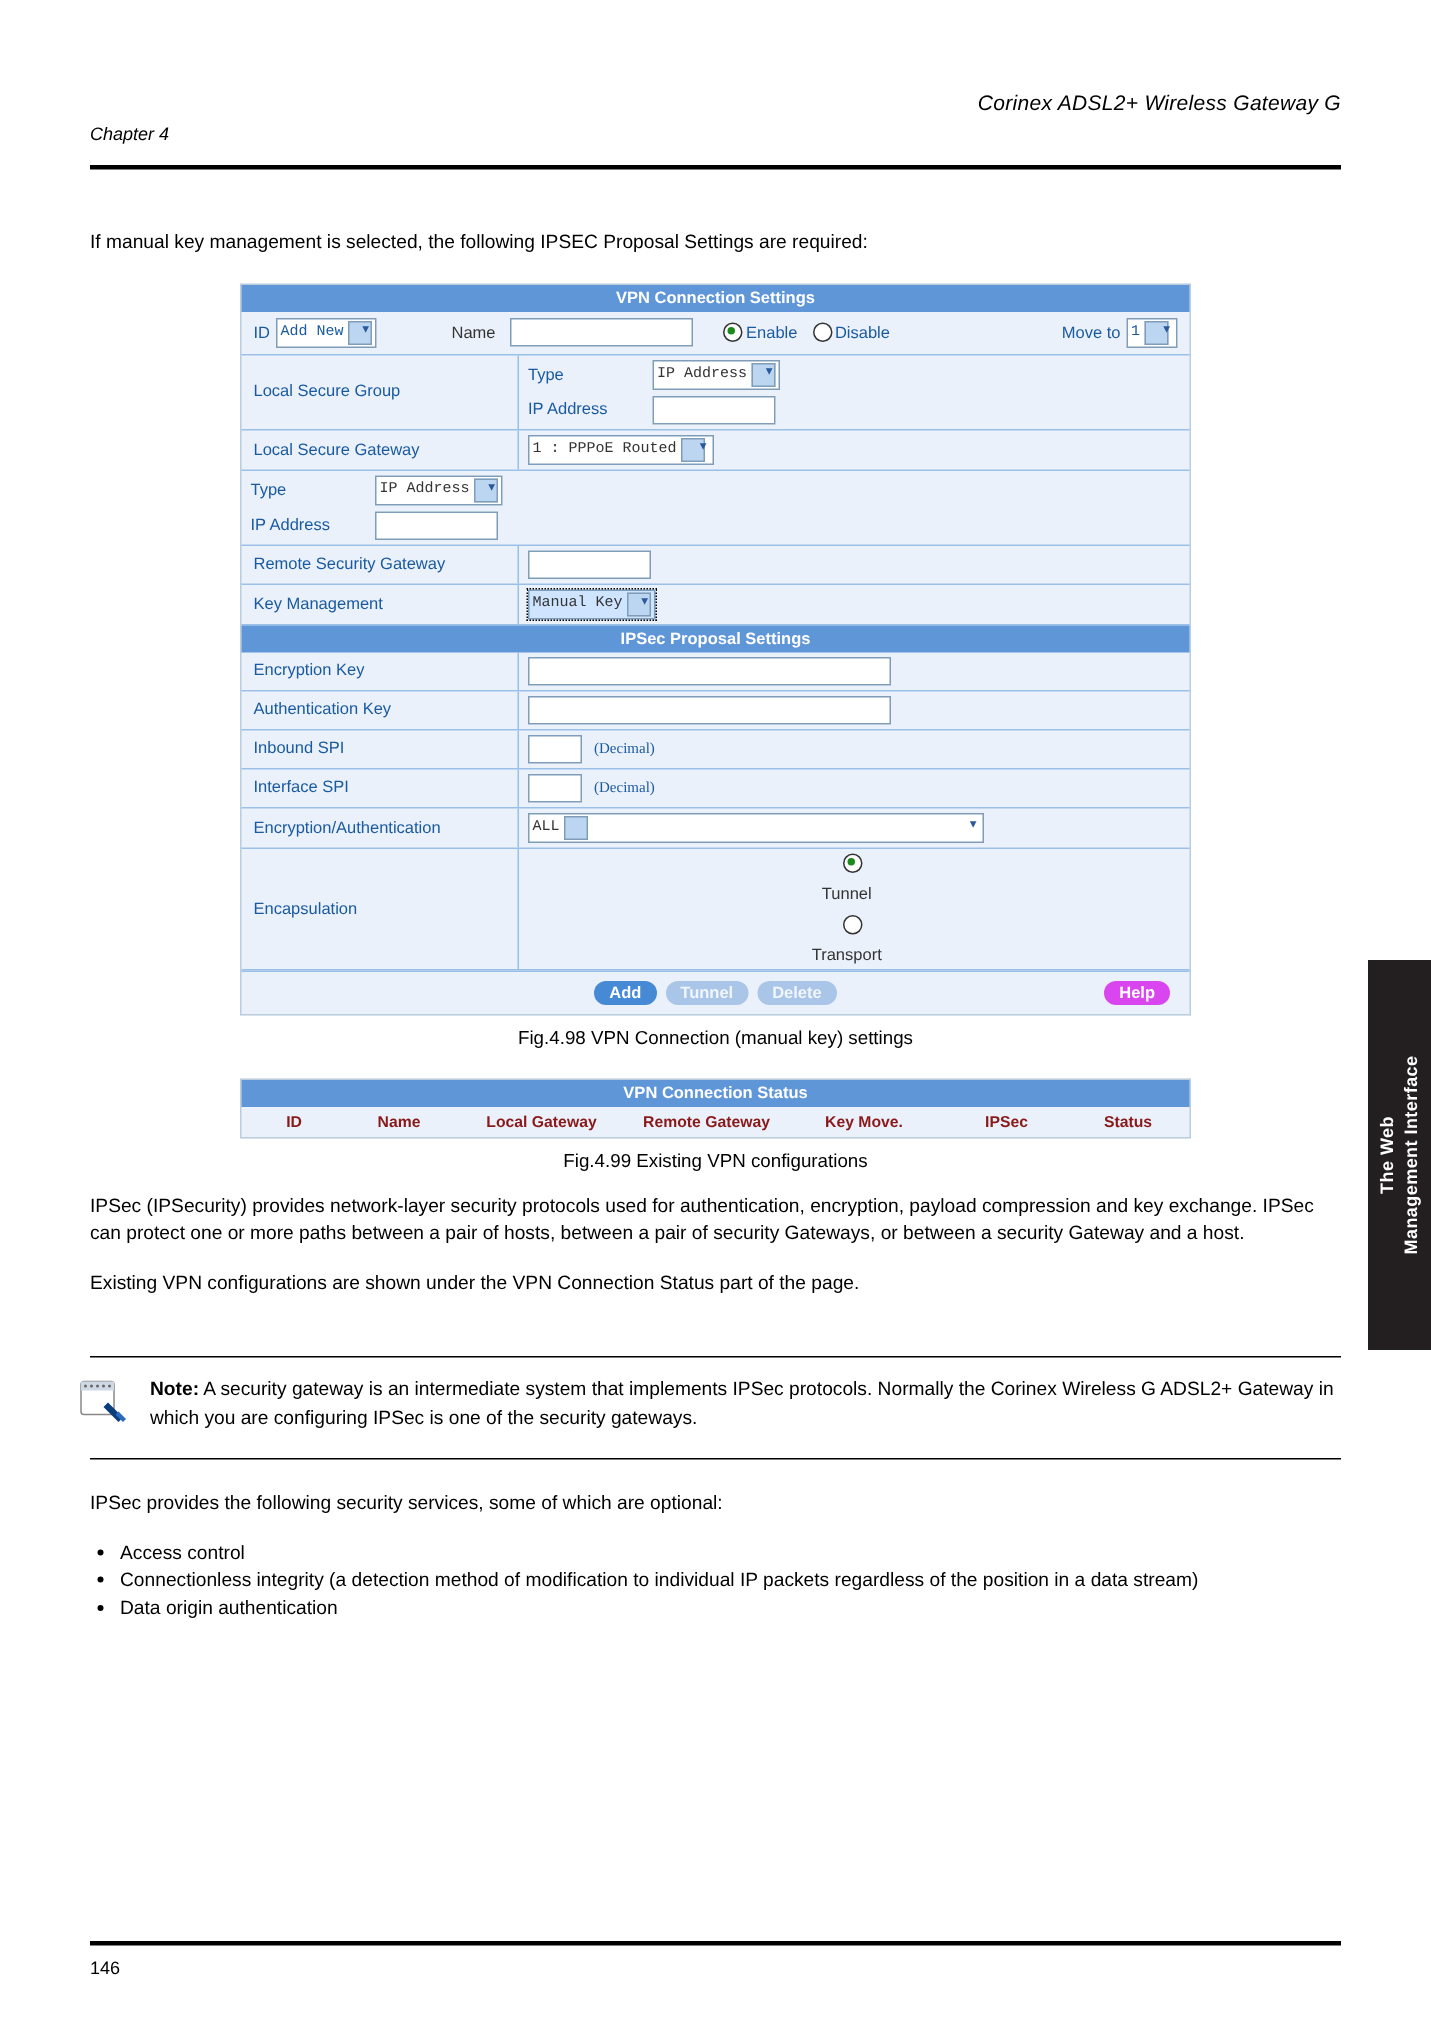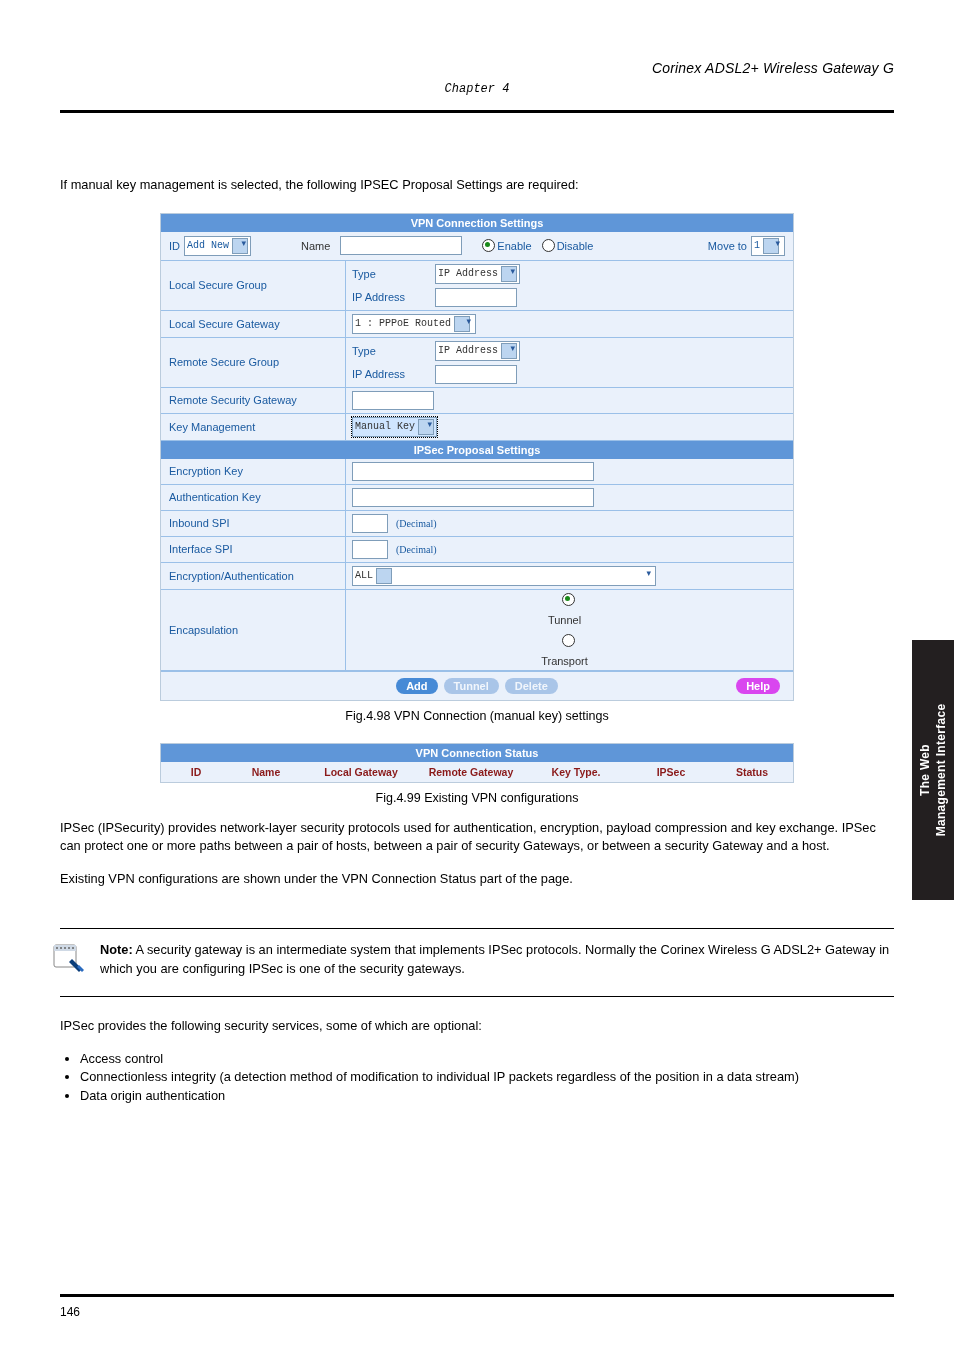"Chapter 4" .head-sub { font-family: Liberation Mono, monospace -> none; text-align: center -> left }
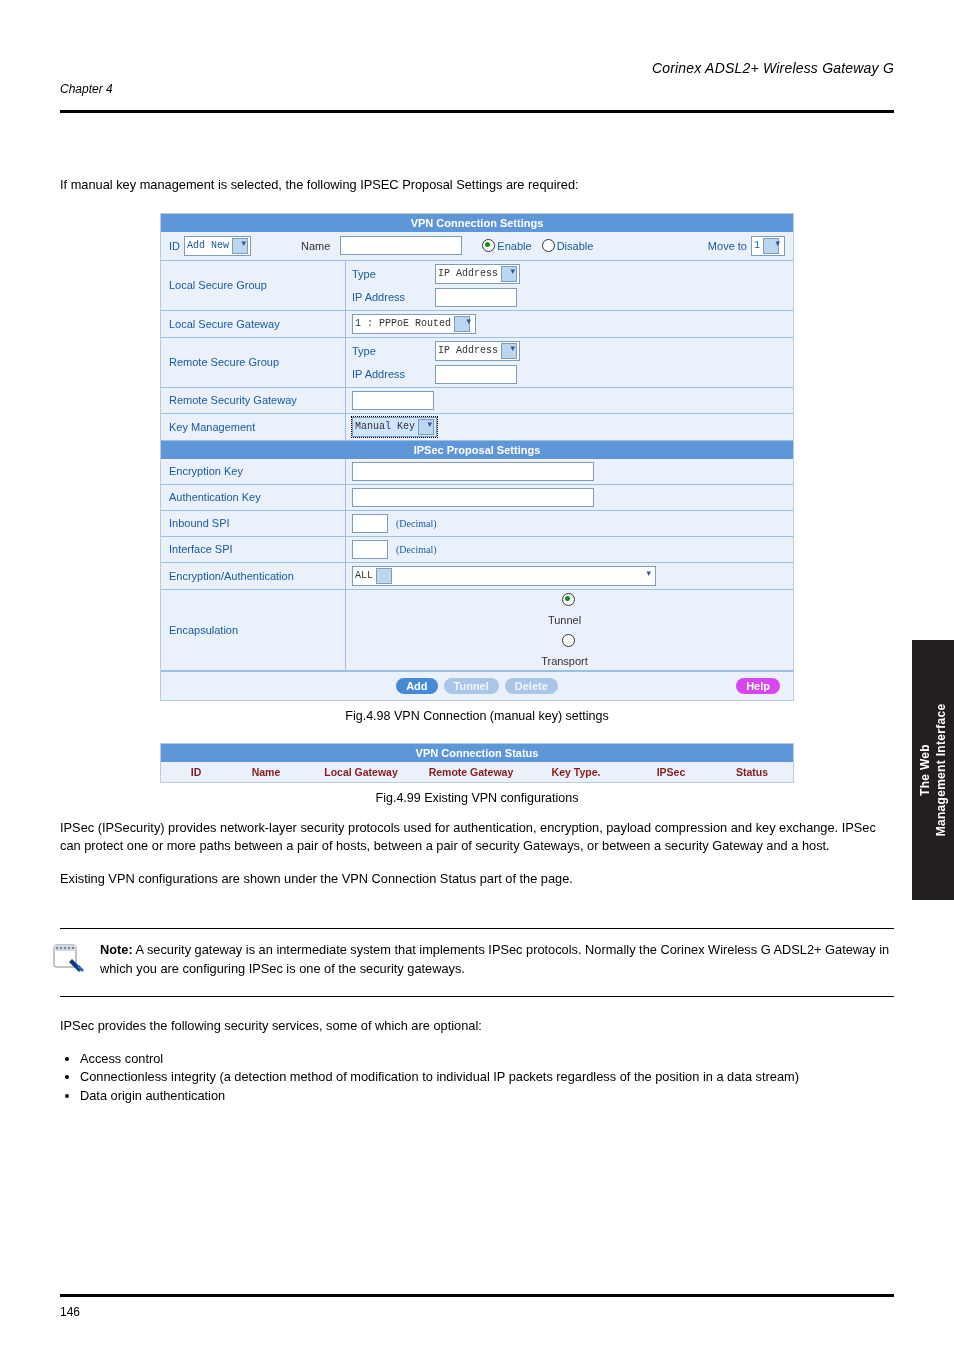"If manual key management is" .content { margin-top: 80px -> 56px }
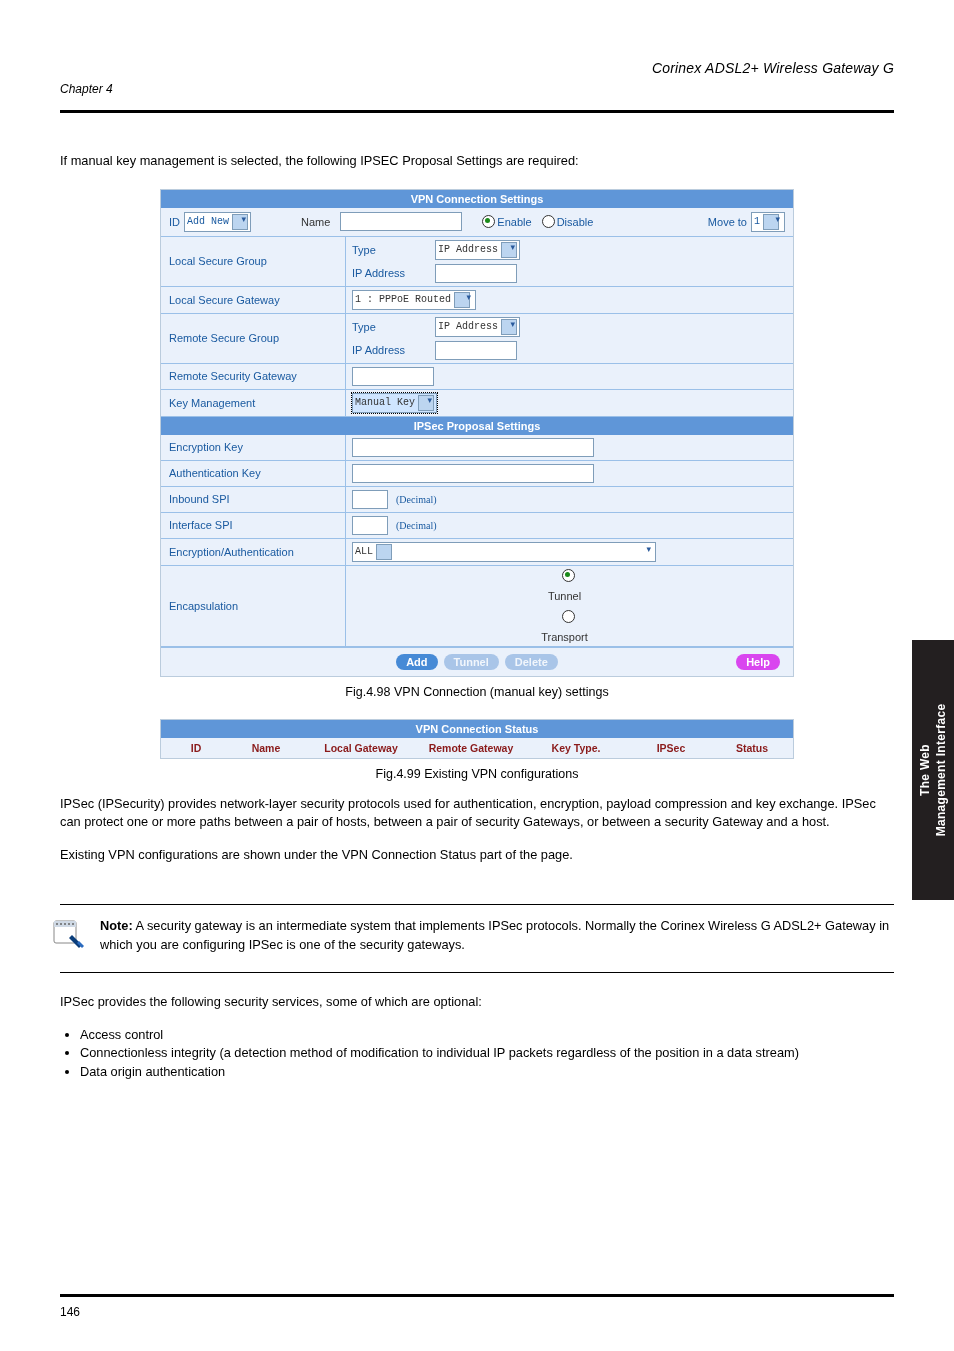"Remote Secure Group" div.leftcell { html: <div>Remote Secure Group</div> -> none }
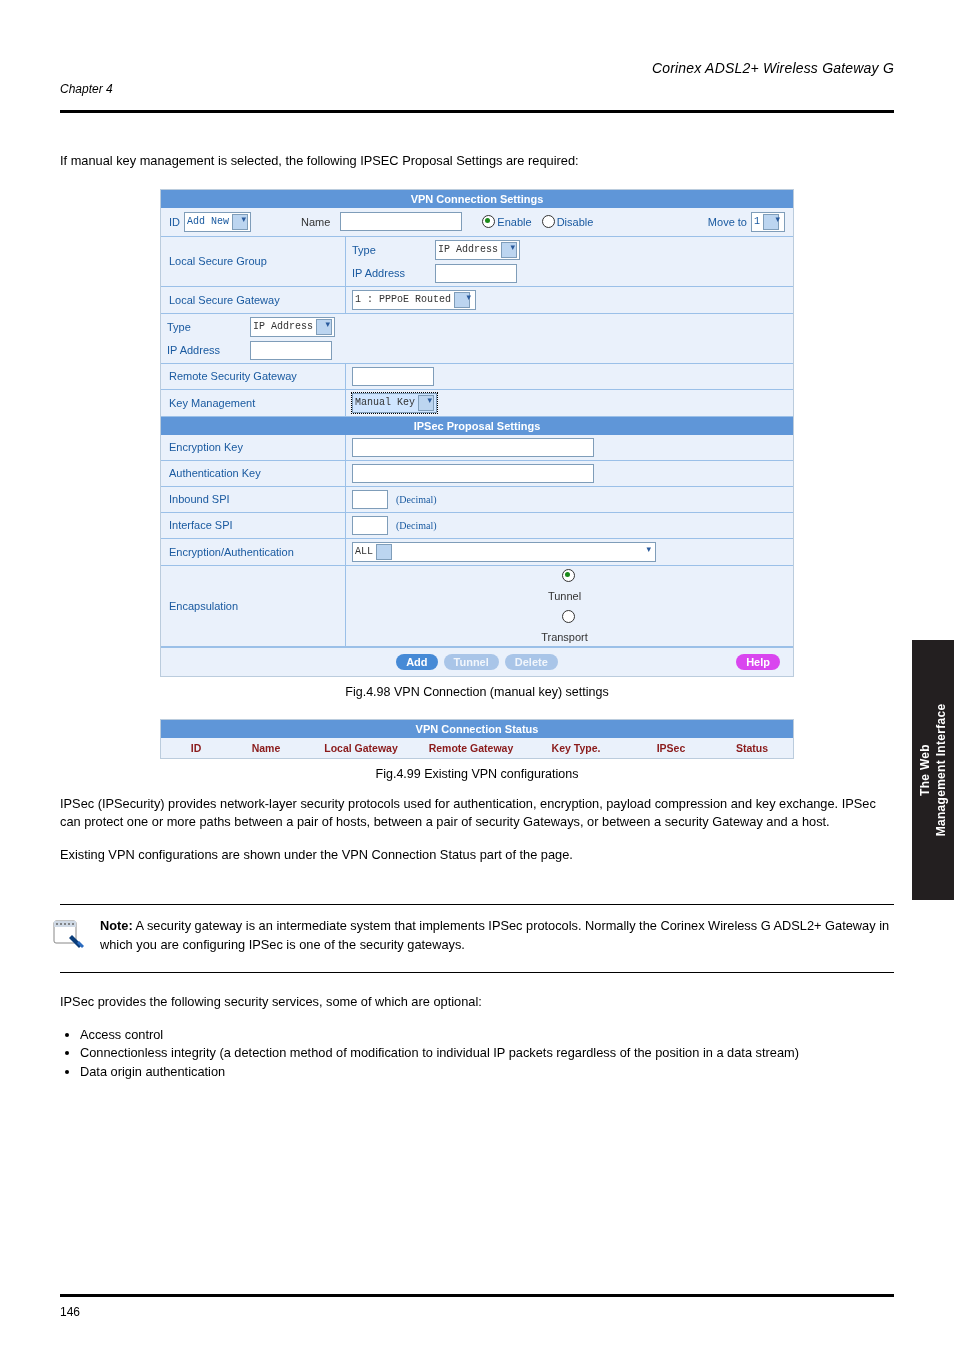"Key Type." div.c5 { text: Type -> Move }
